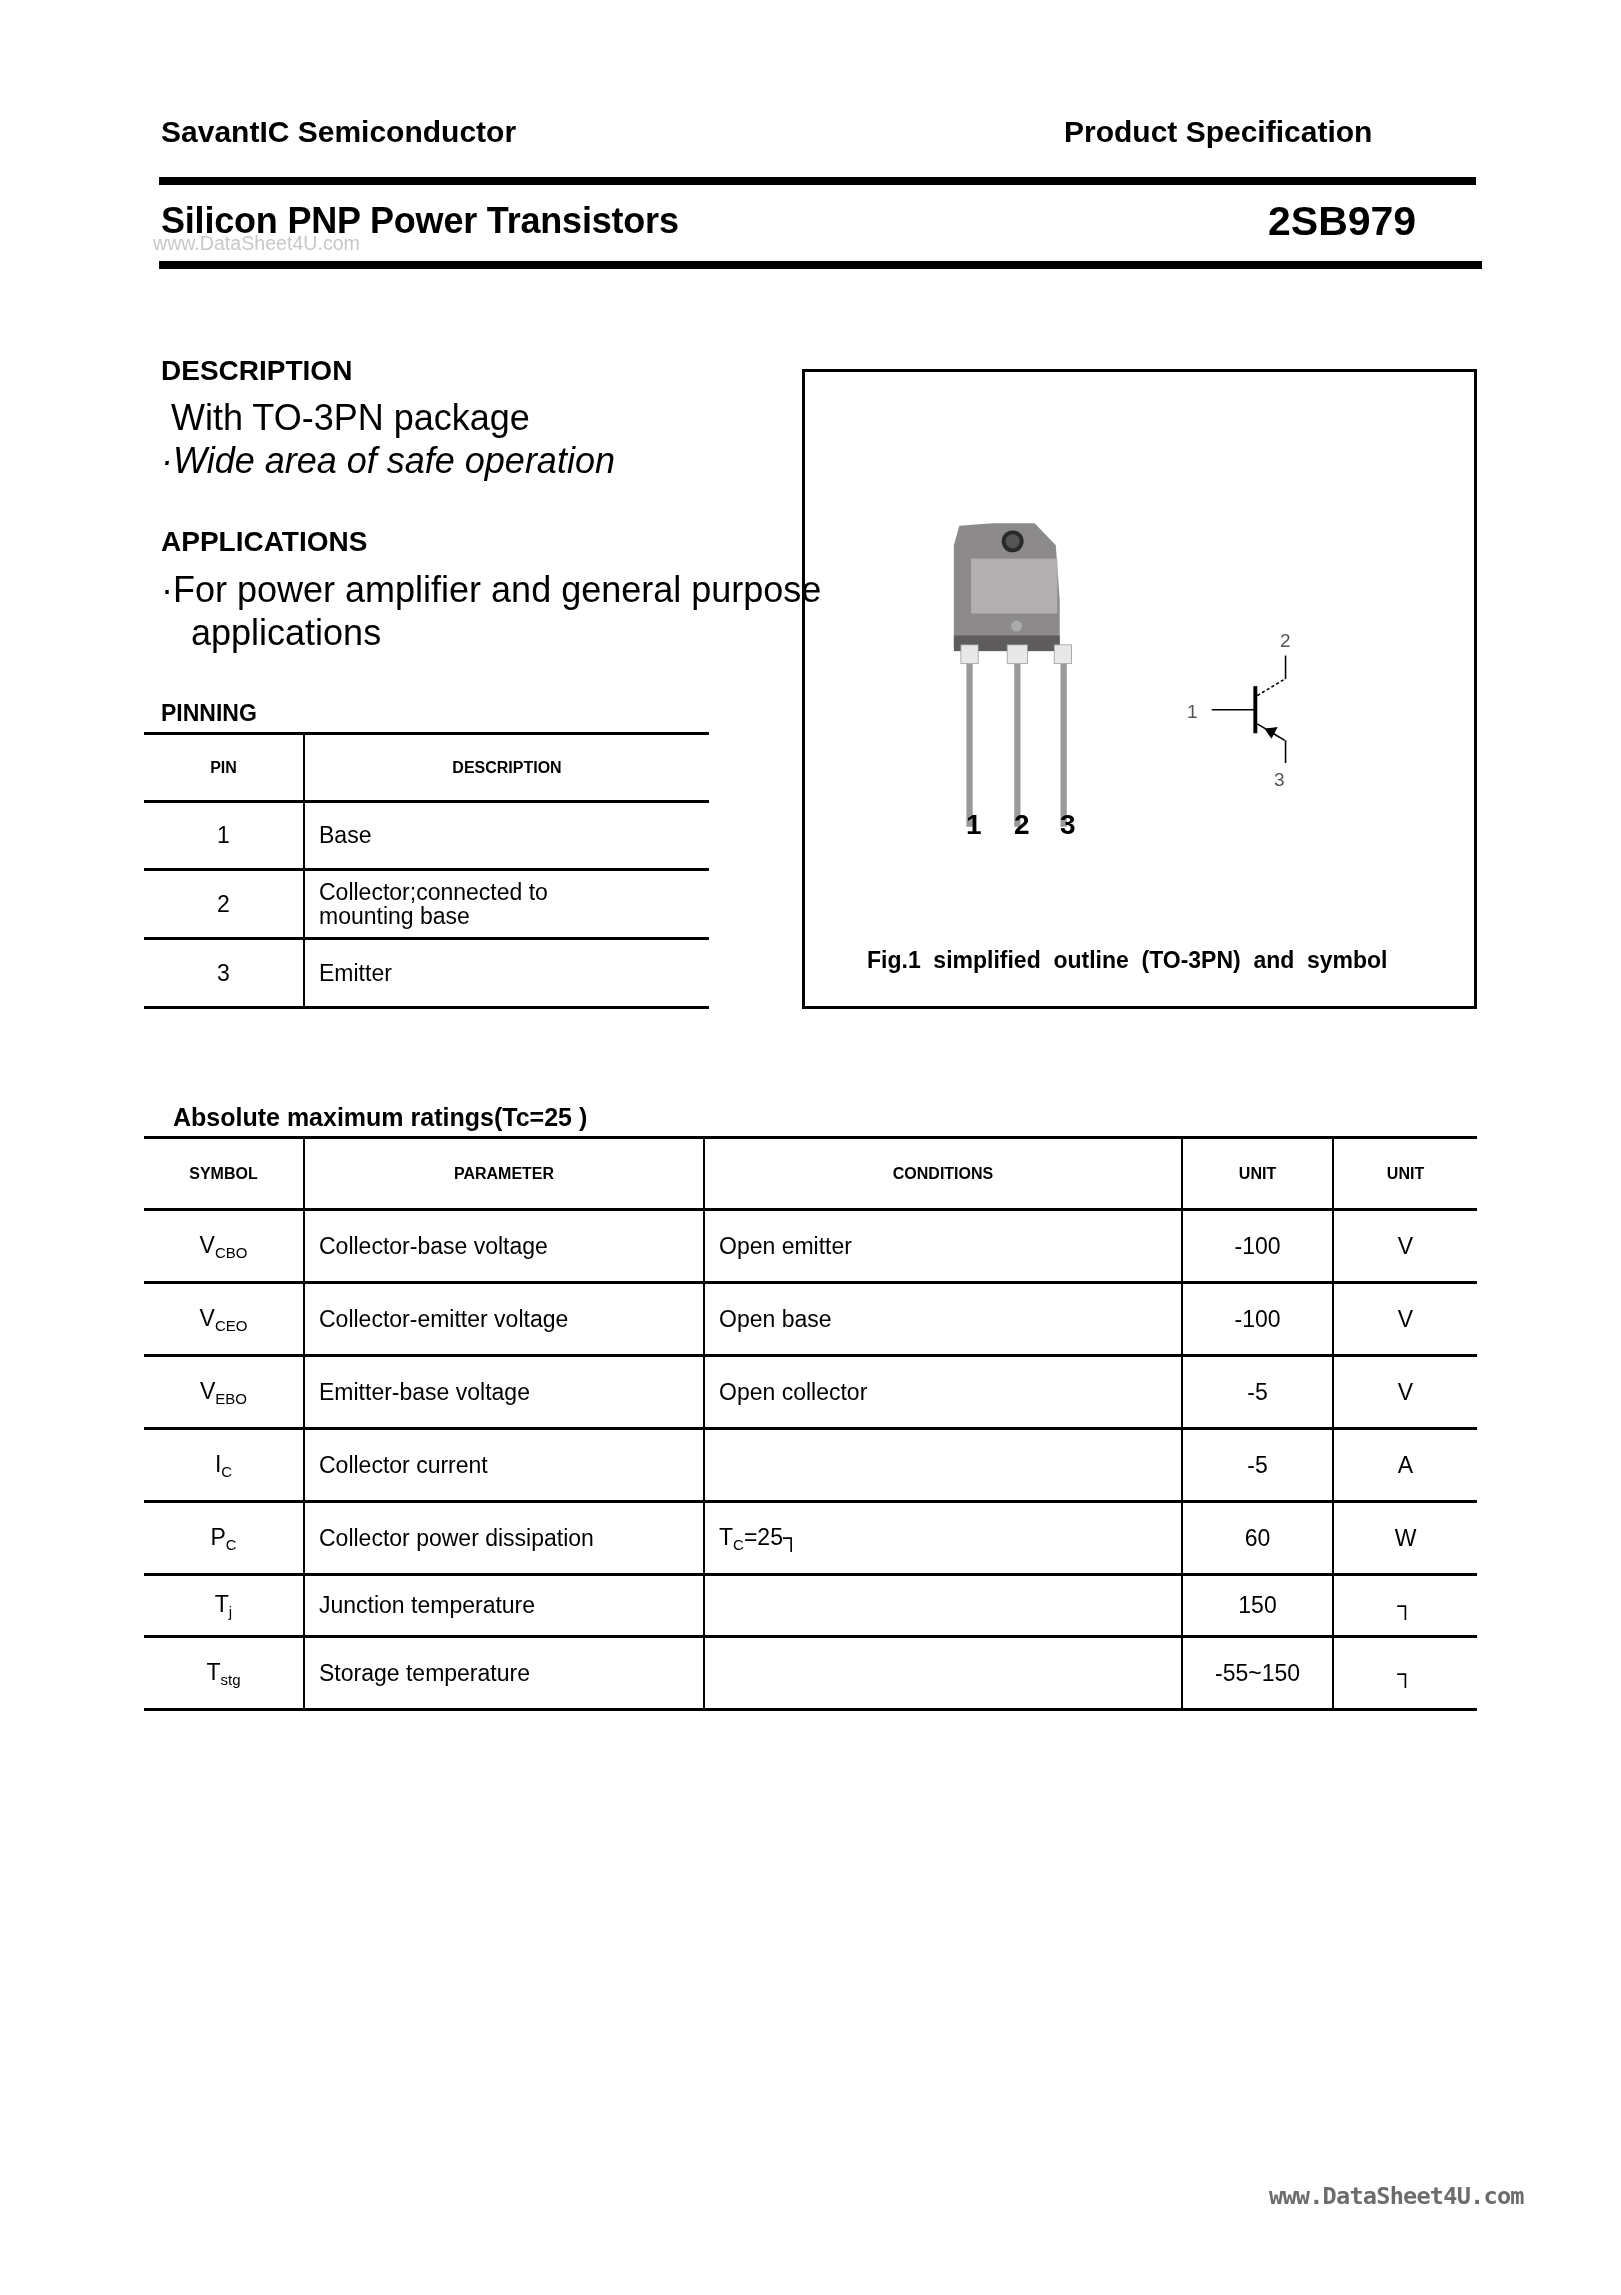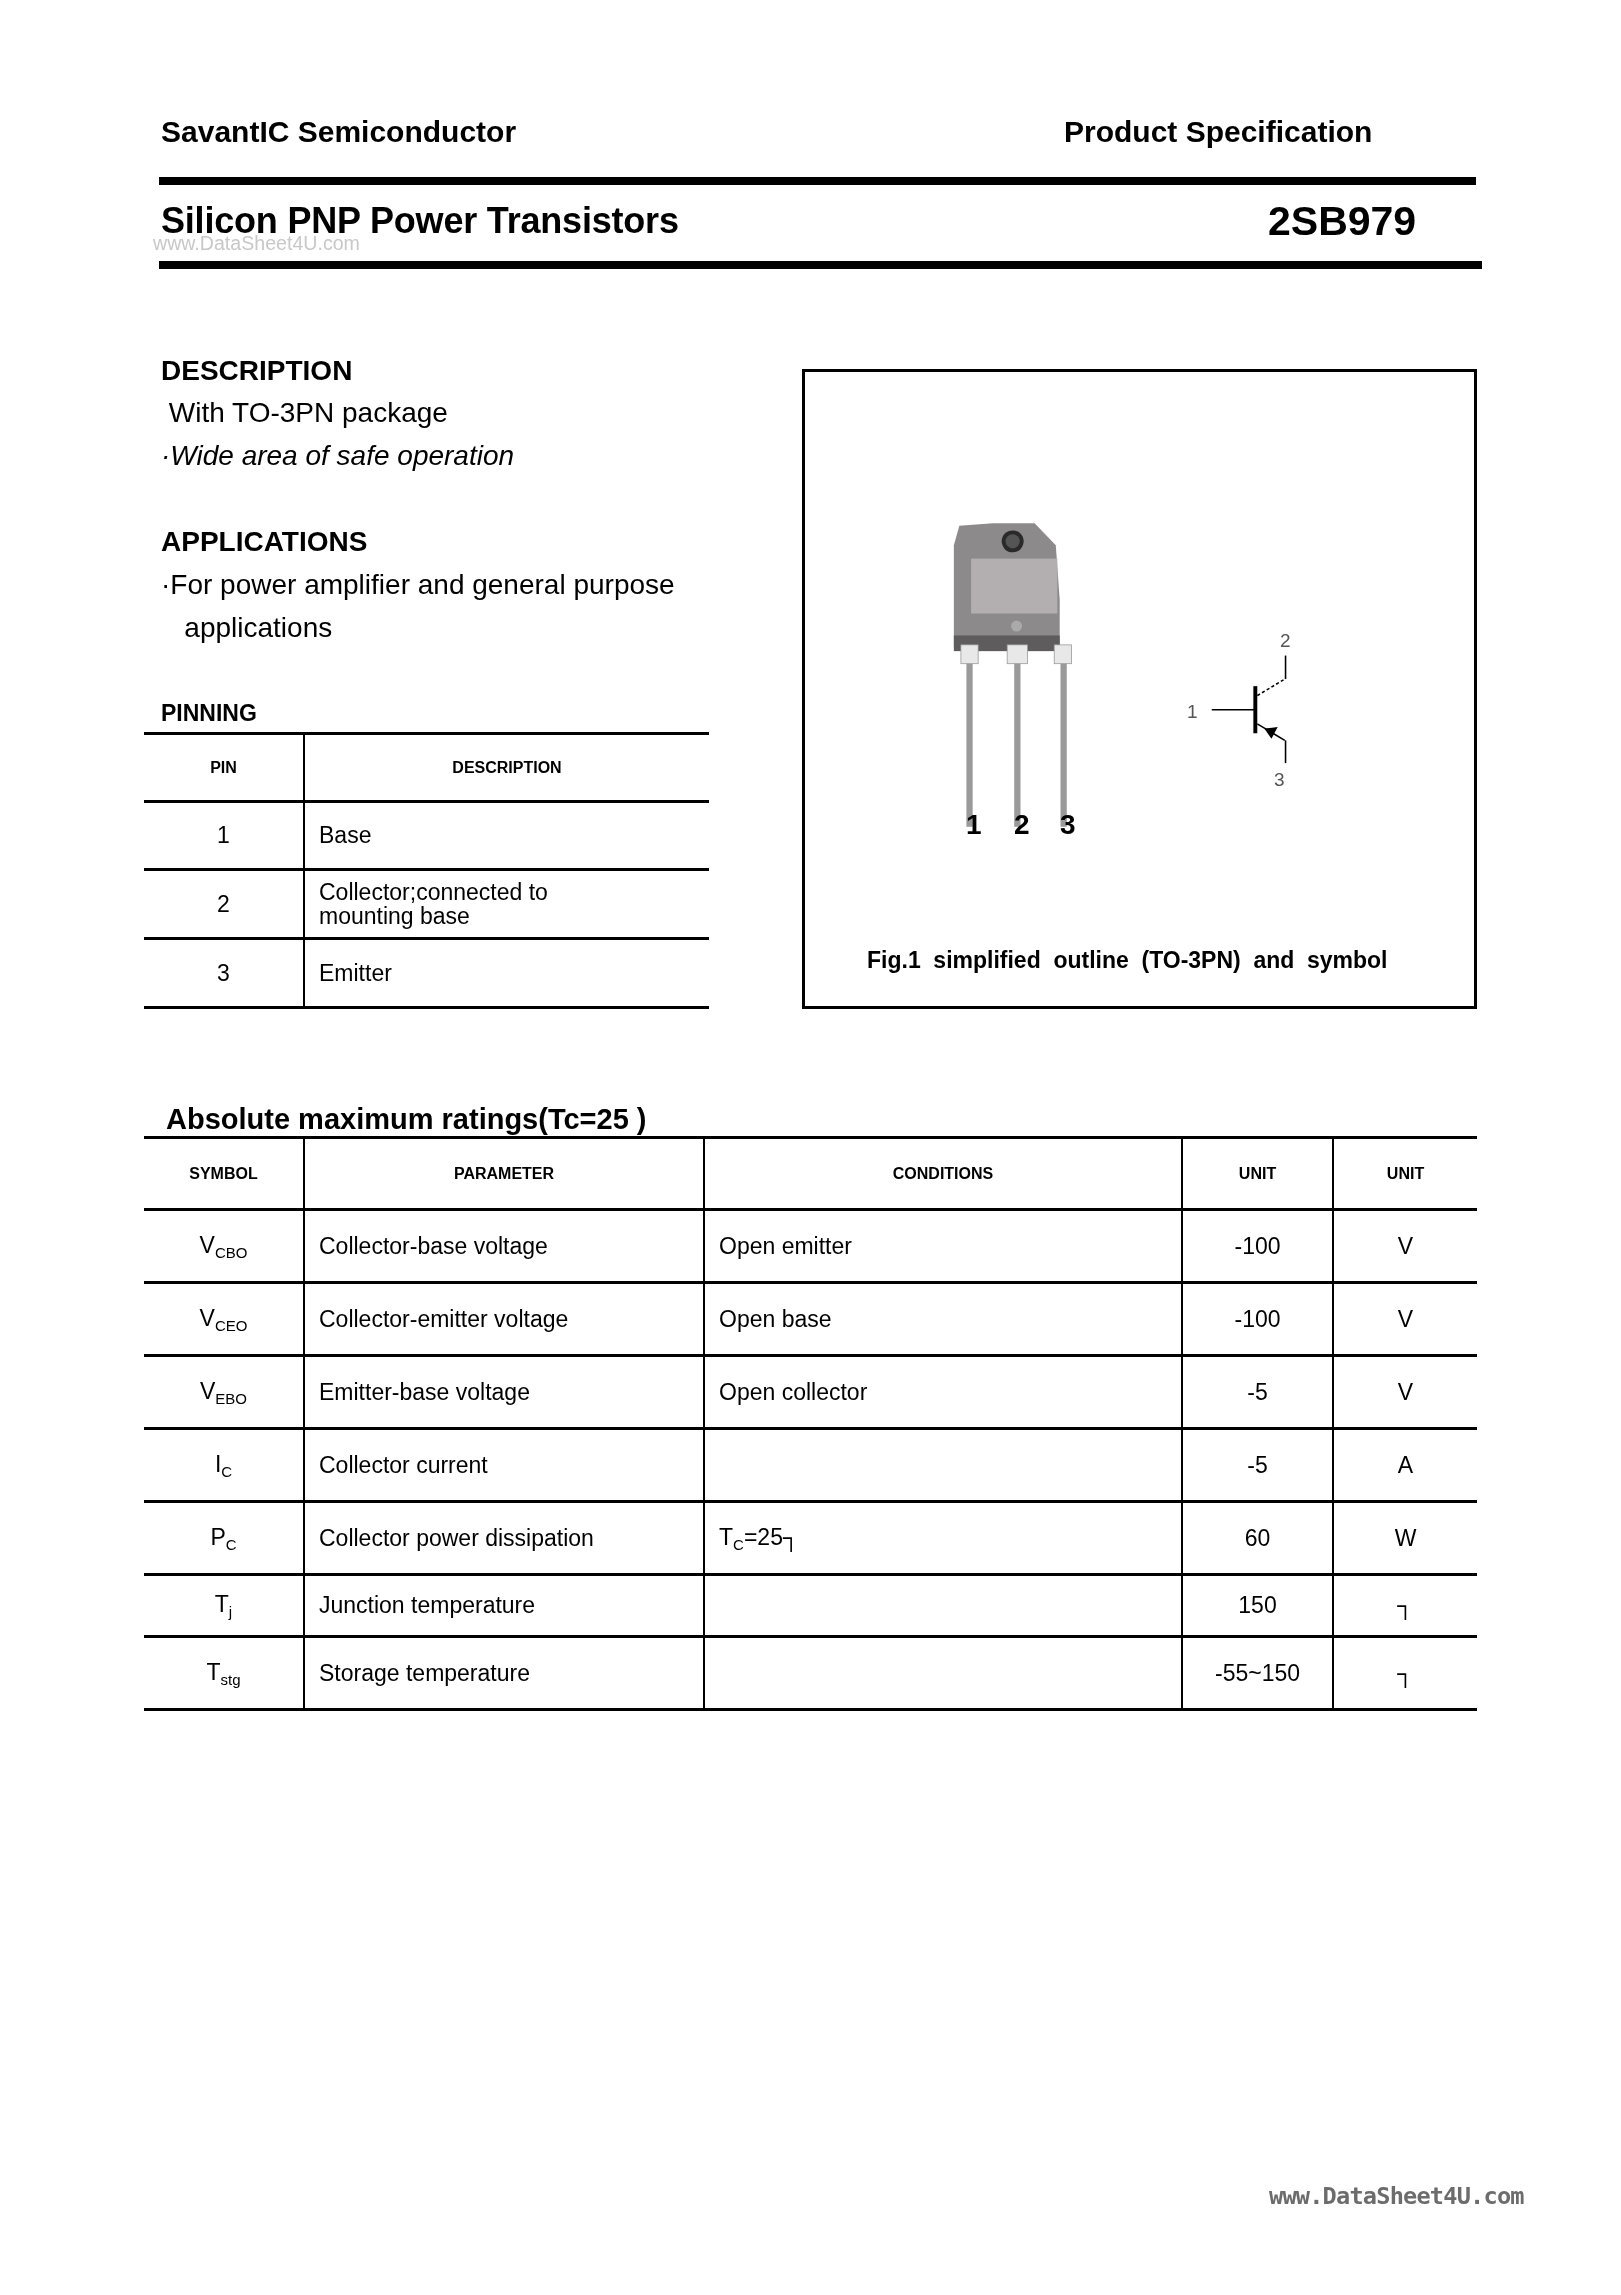"With TO-3PN package" .body-text { font-size: 28px -> 36px }
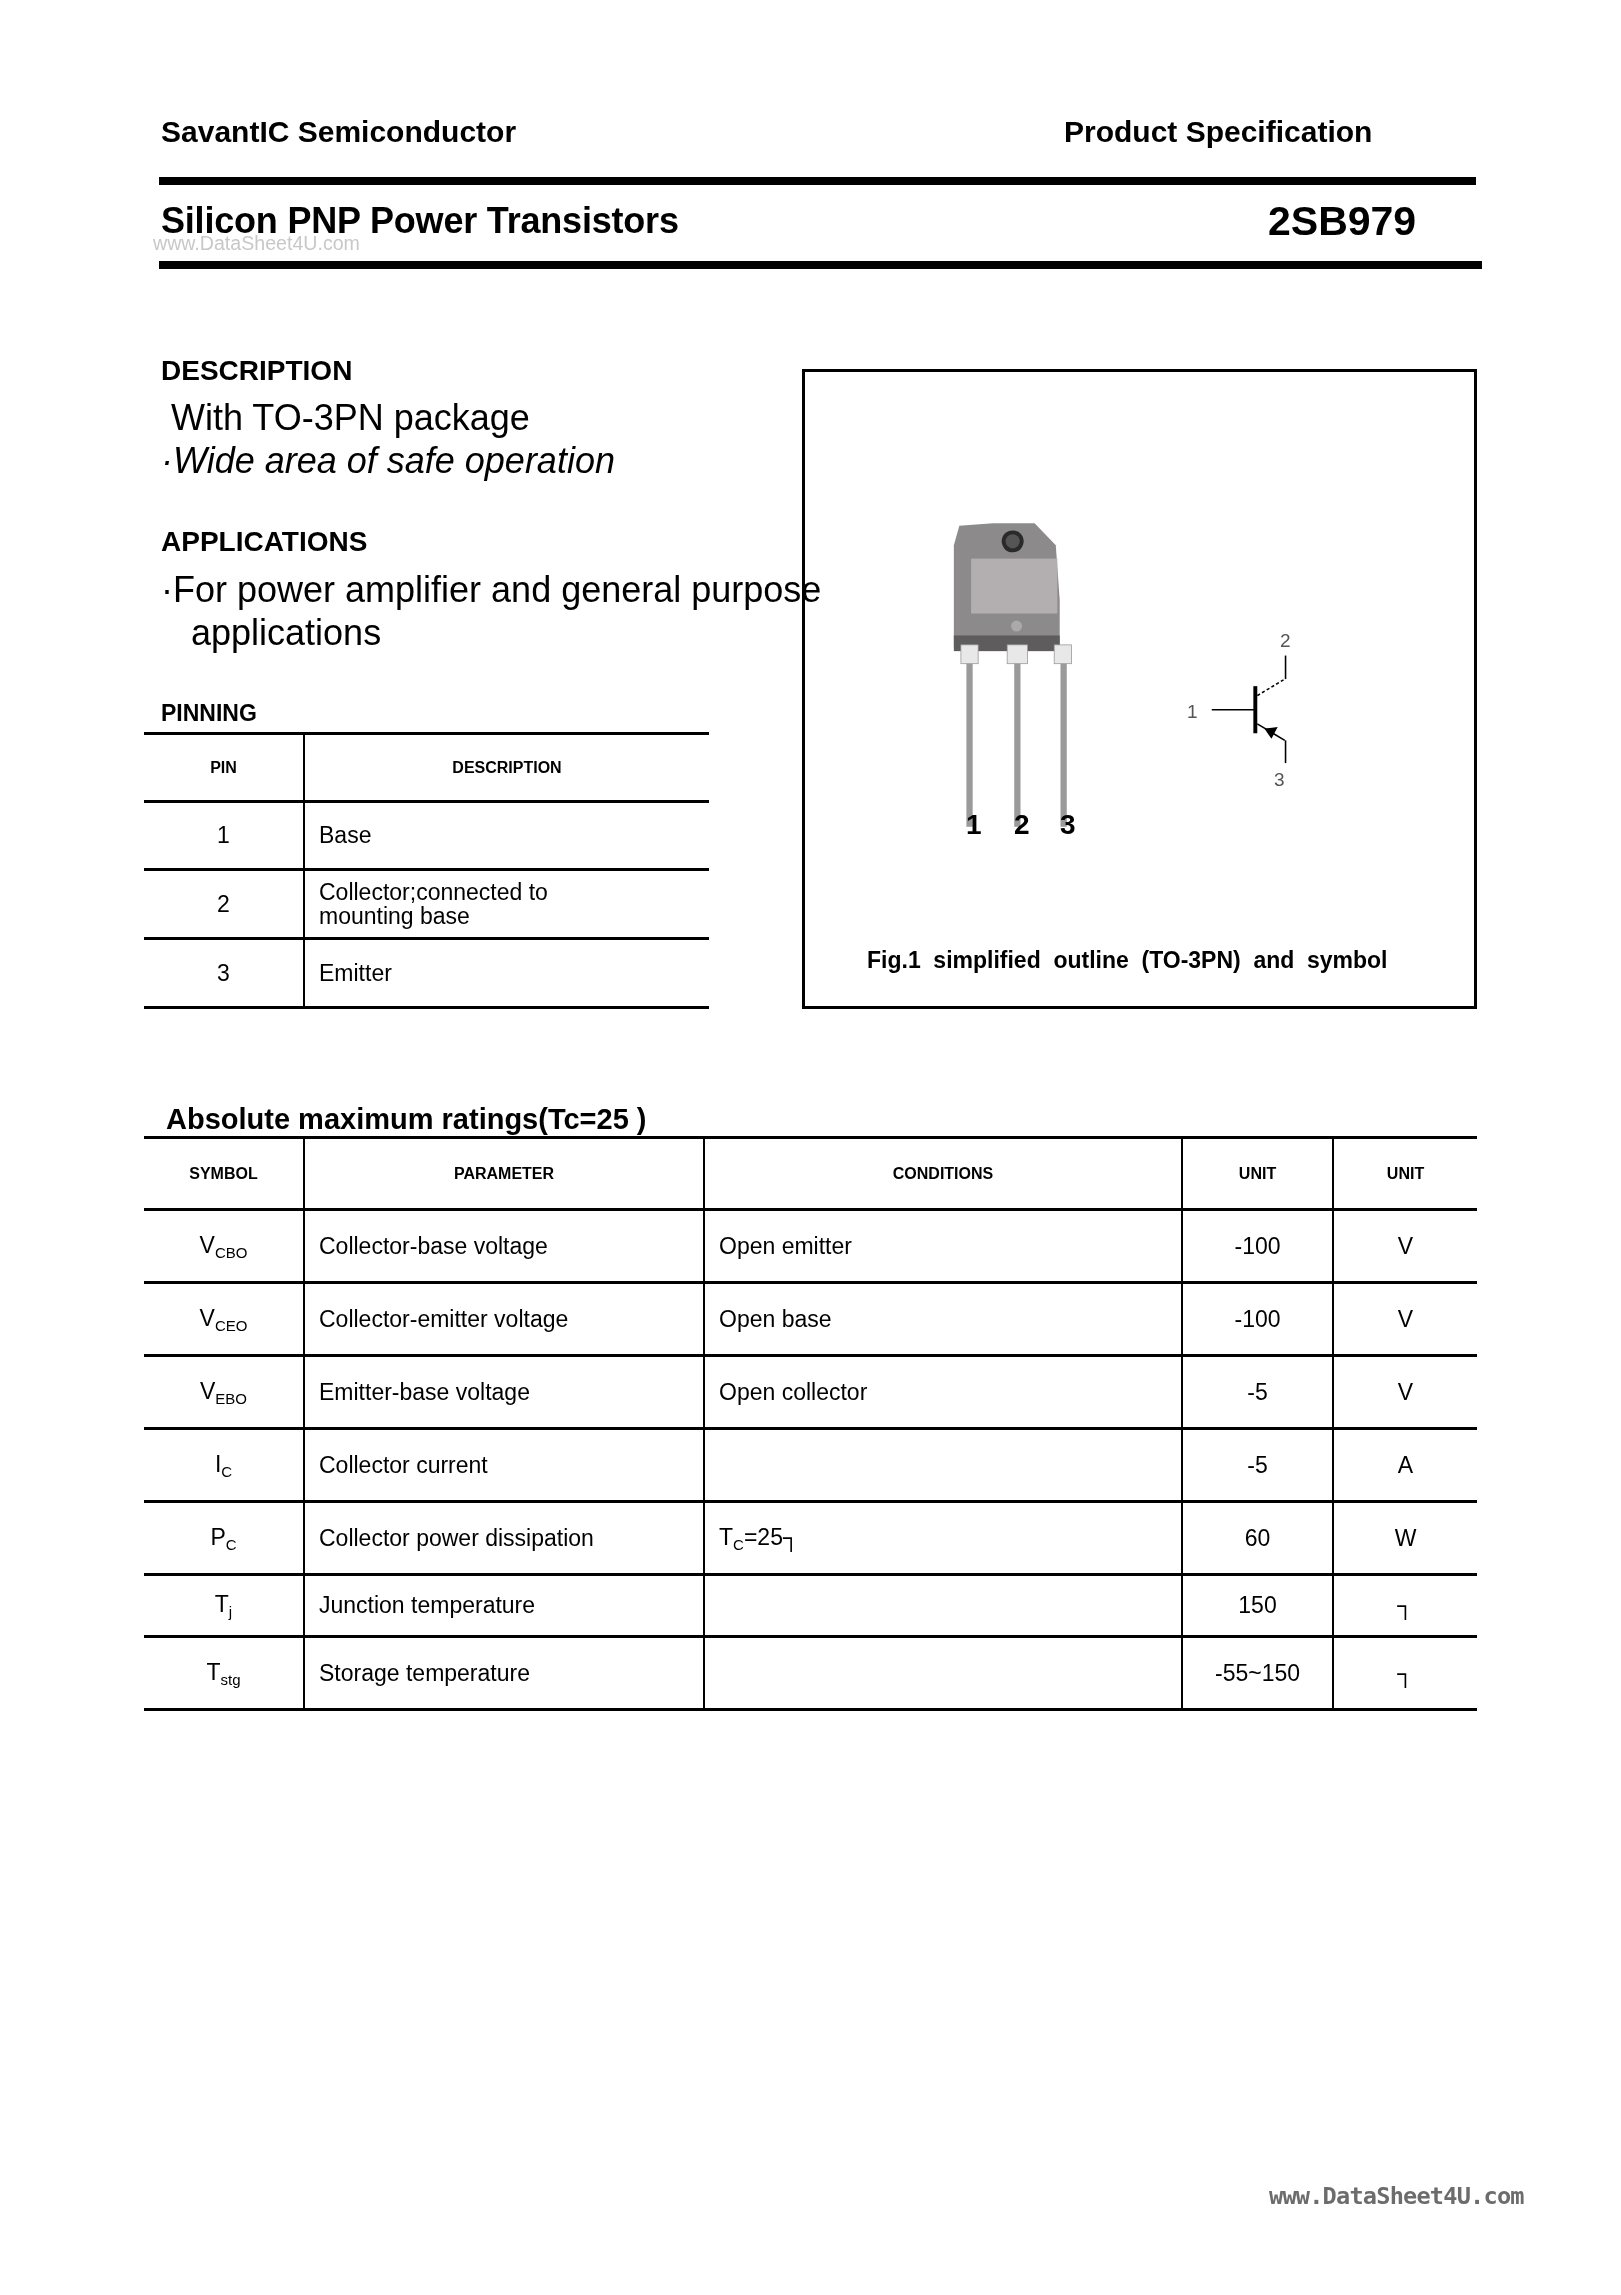"Absolute maximum ratings(Tc=25 )" div.abs { font-size: 29px -> 25px; left: 166px -> 173px }
